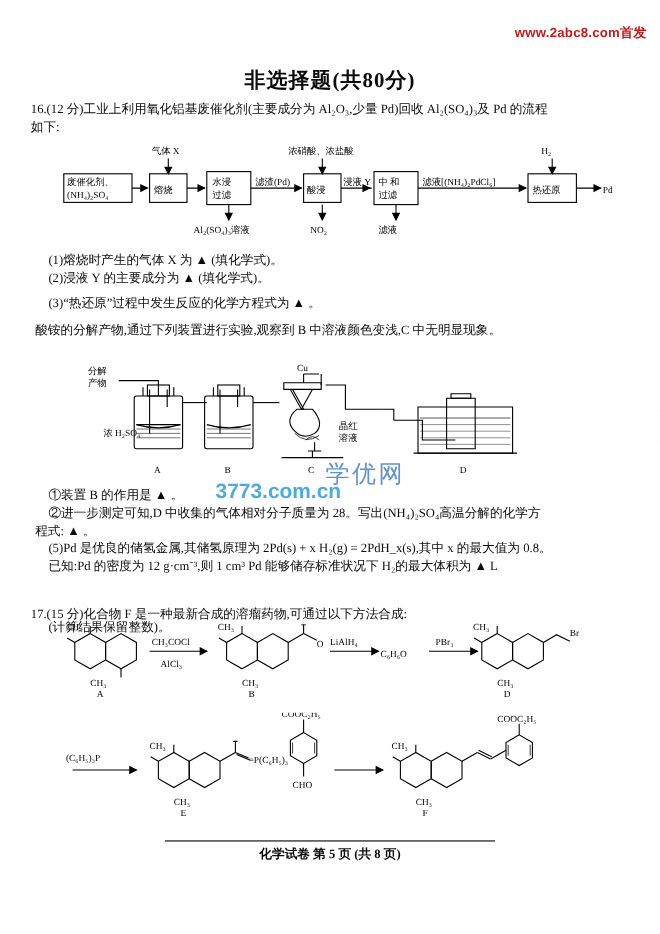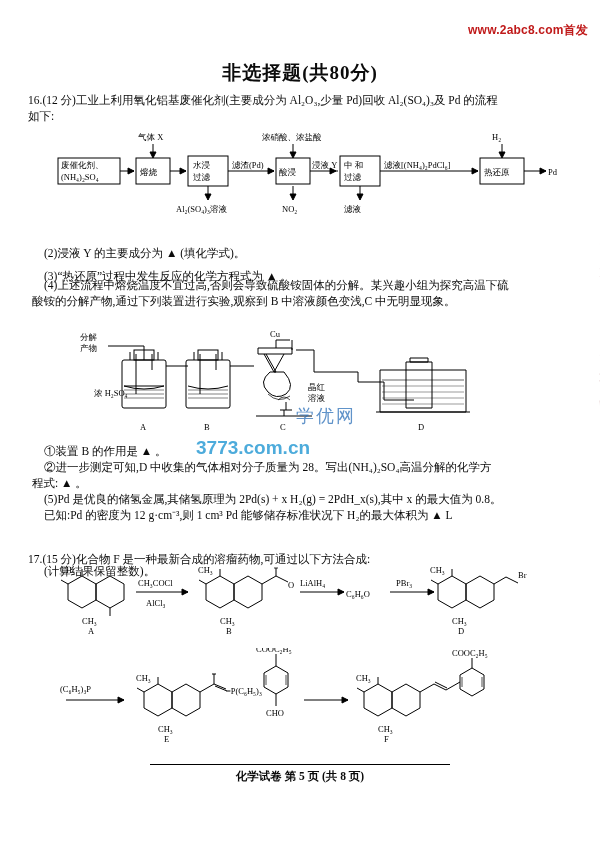"(1)熔烧时产生的气体 X 为 ▲ (填化学式)。" div.sub { html: none -> <div>(1)熔烧时产生的气体 X 为 ▲ (填化学式)。</div> }
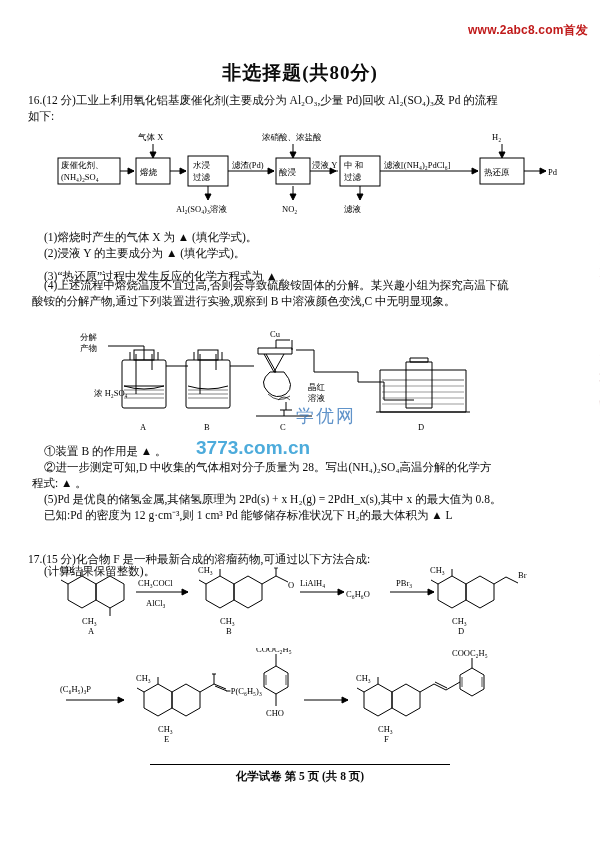"(4)上述流程中熔烧温度不宜过高,否则会导致硫酸铵固体的分解。某兴趣小组为探究高" div.sub { html: <div>(4)上述流程中熔烧温度不宜过高,否则会导致硫酸铵固体的分解。某兴趣小组为探究高温下硫</div> -> none }
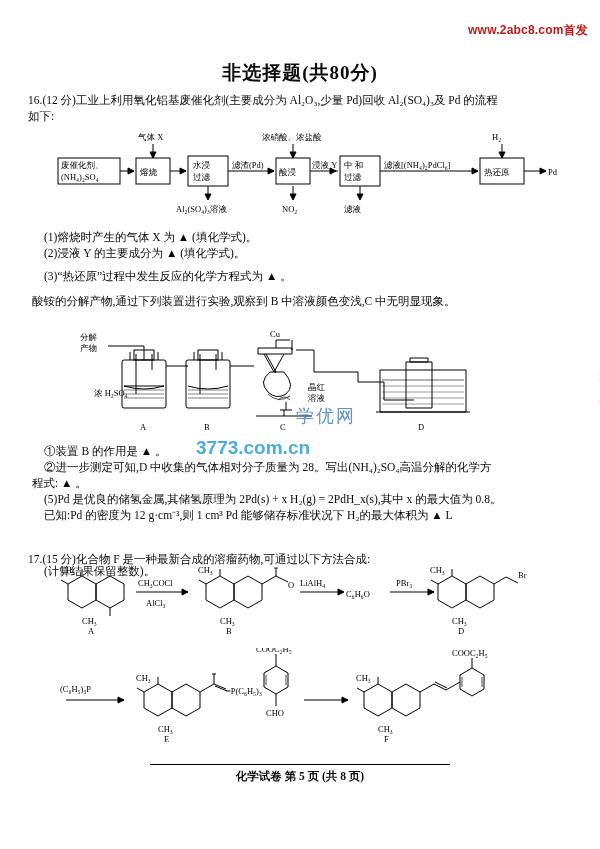"学优网" .wm-center { font-size: 18px -> 22px; top: 404px -> 416px }
